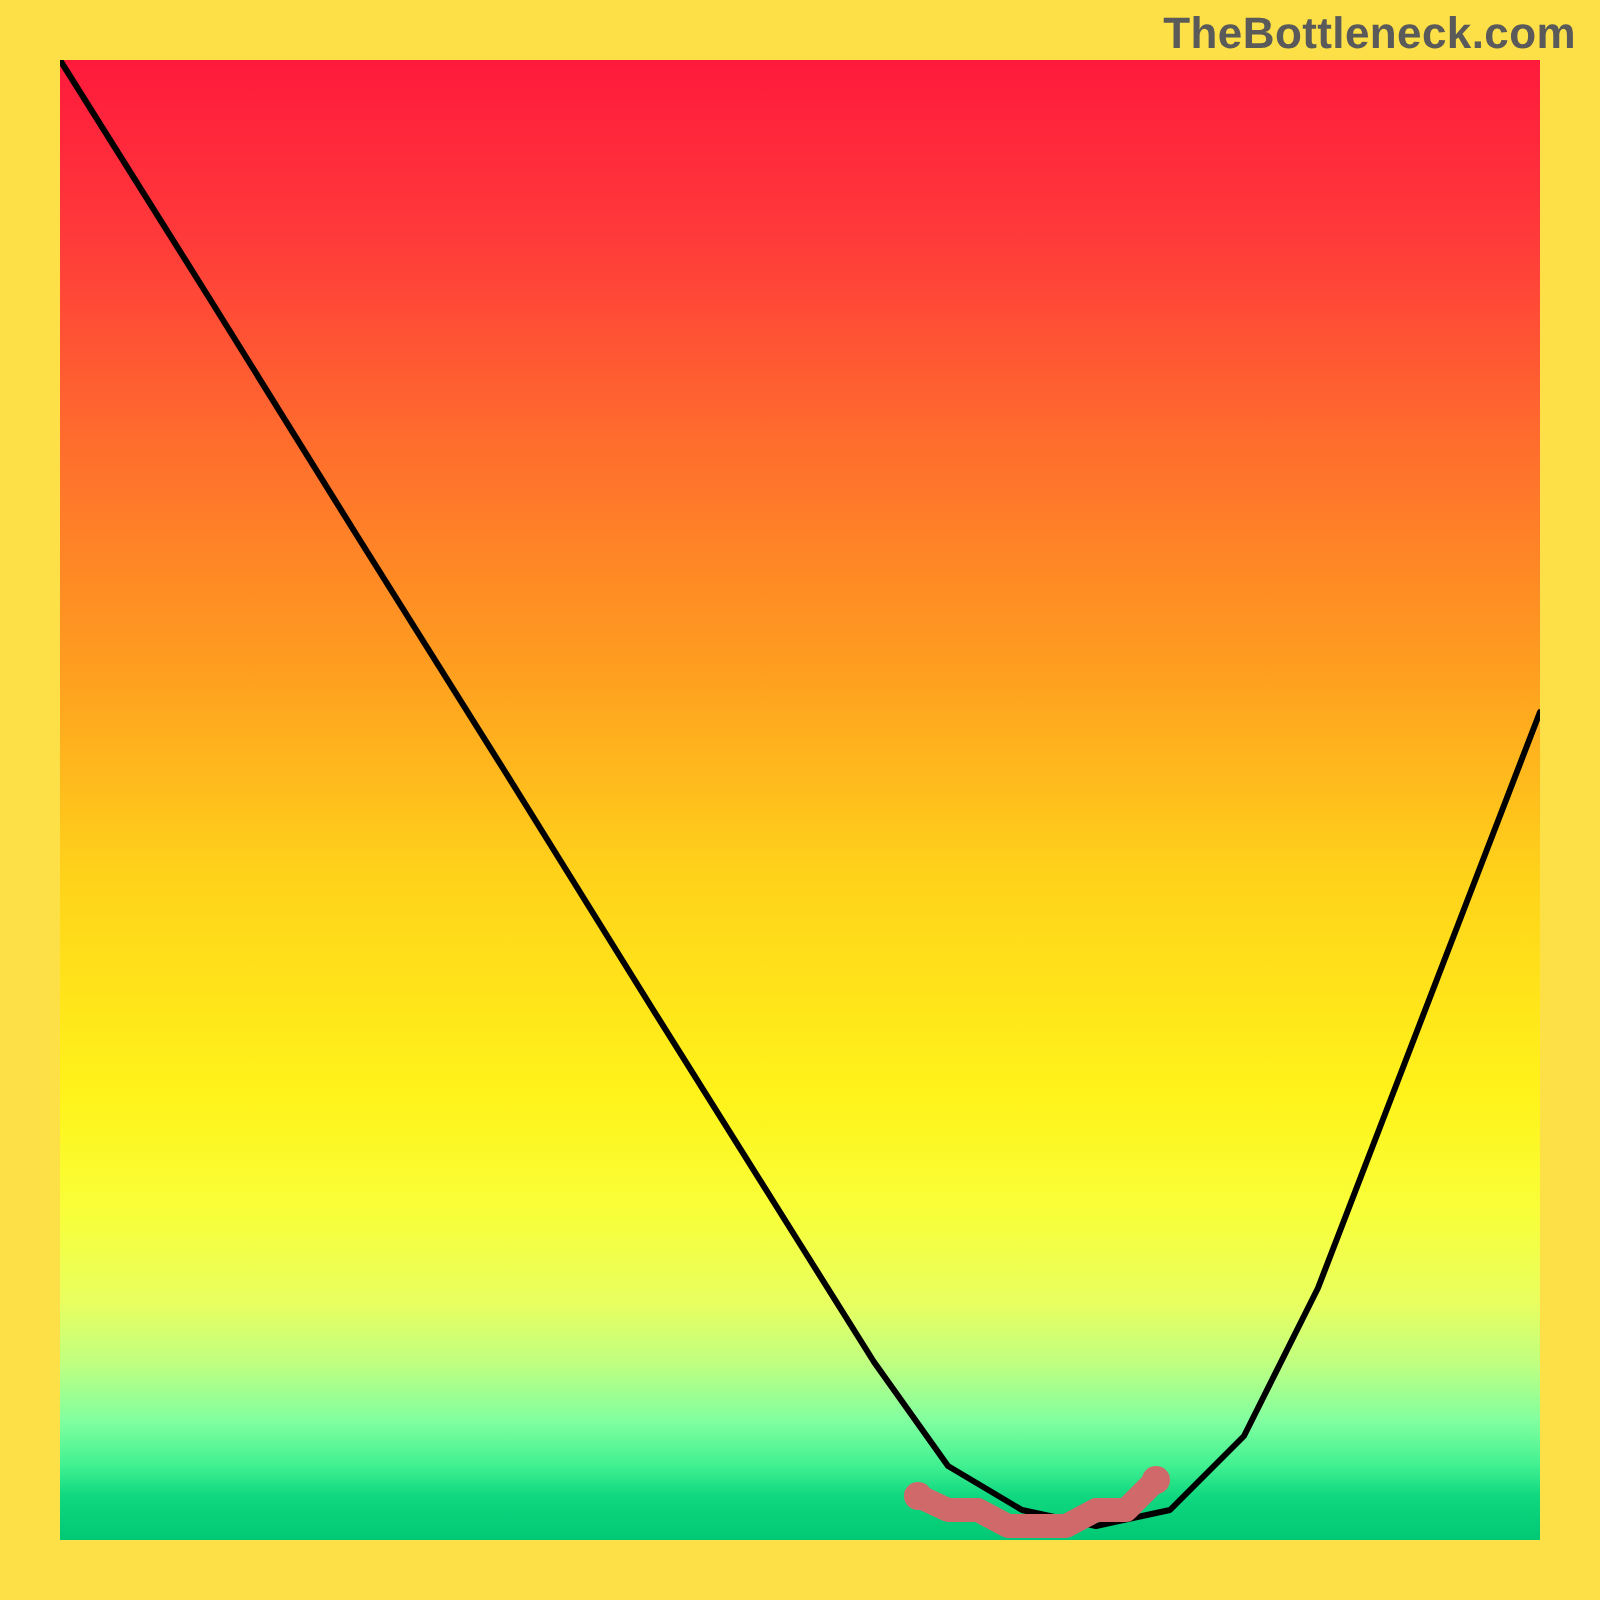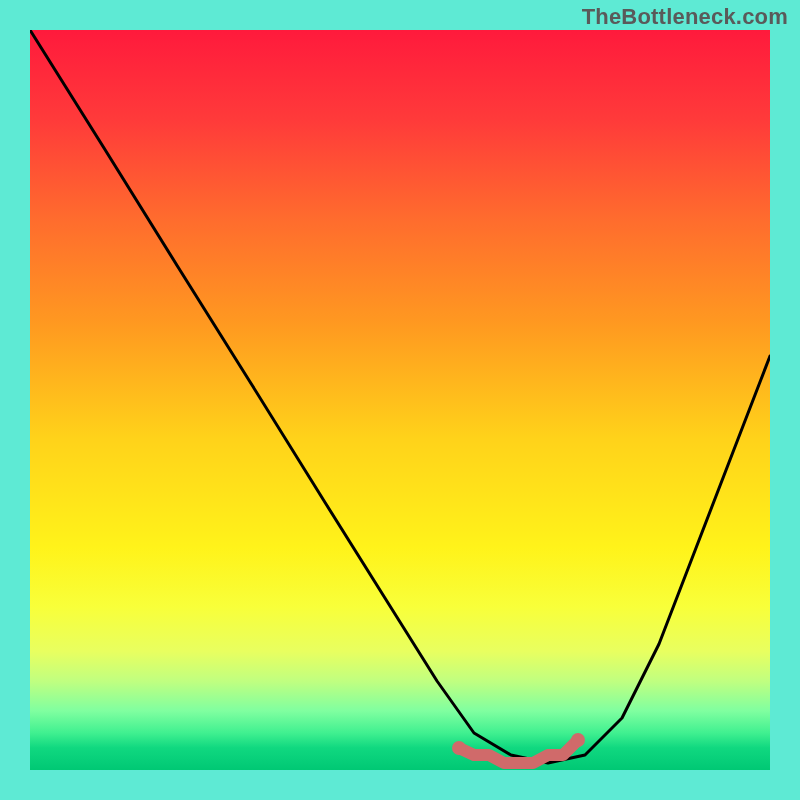"TheBottleneck.com" .frame { background: #5eead4 -> #fde047 }
